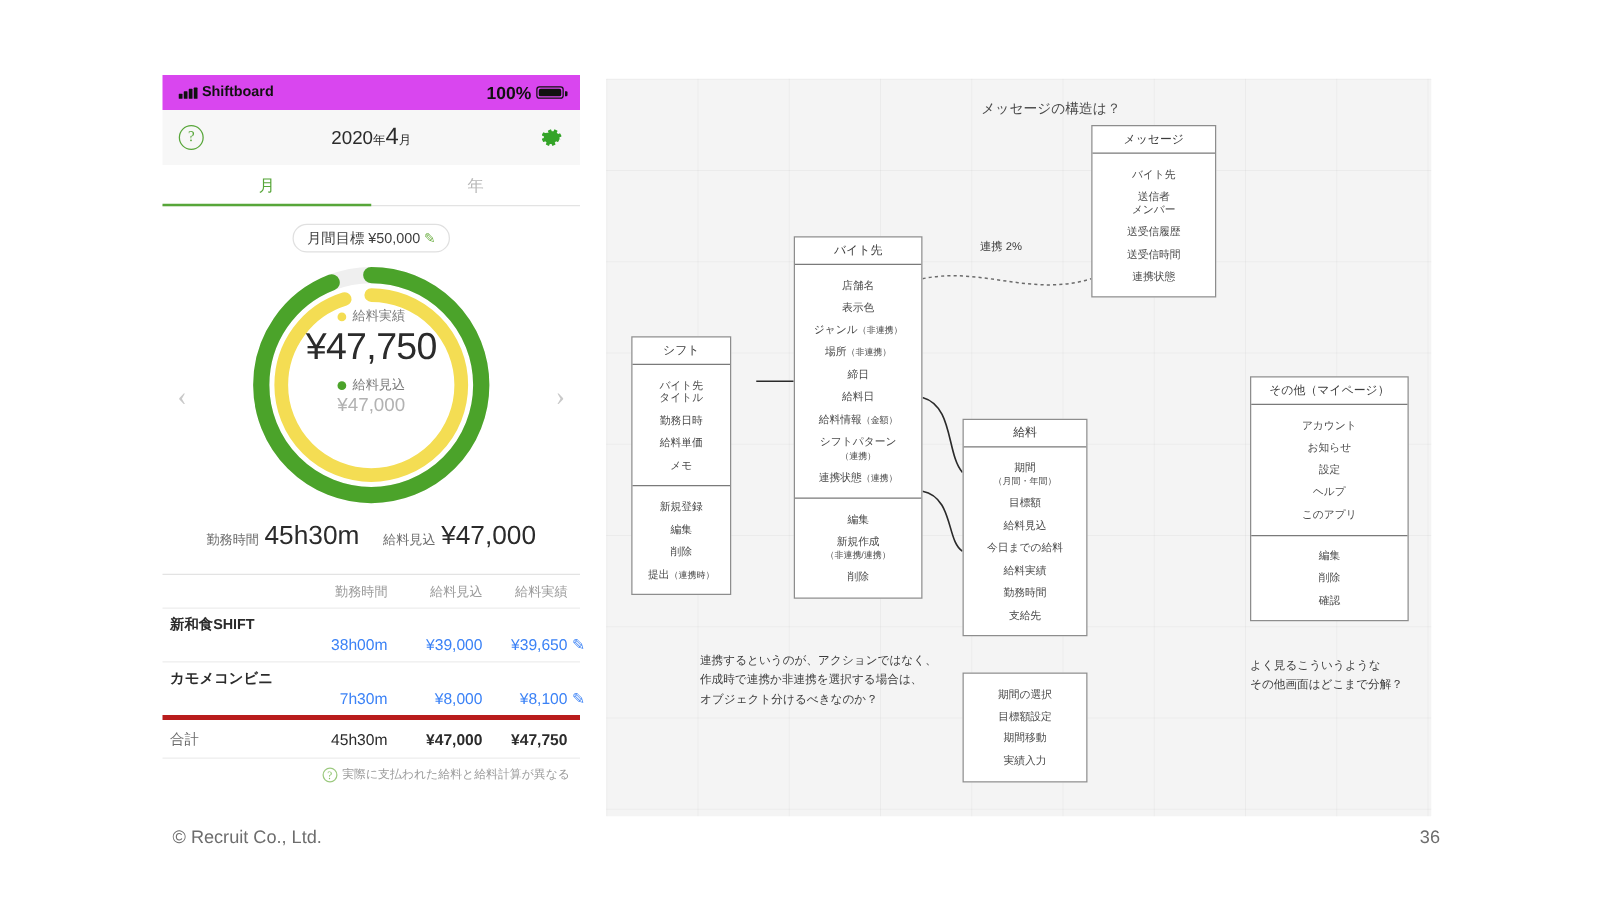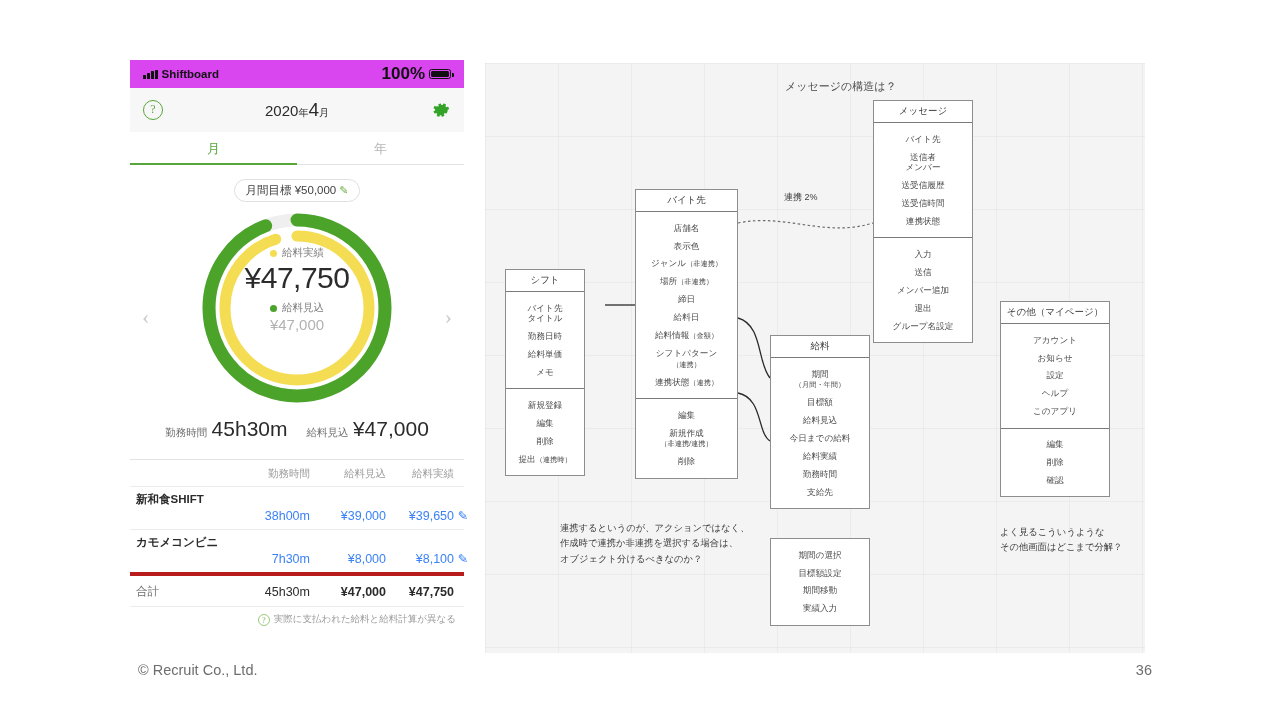"100%" .sb-right { font-size: 17px -> 14px }
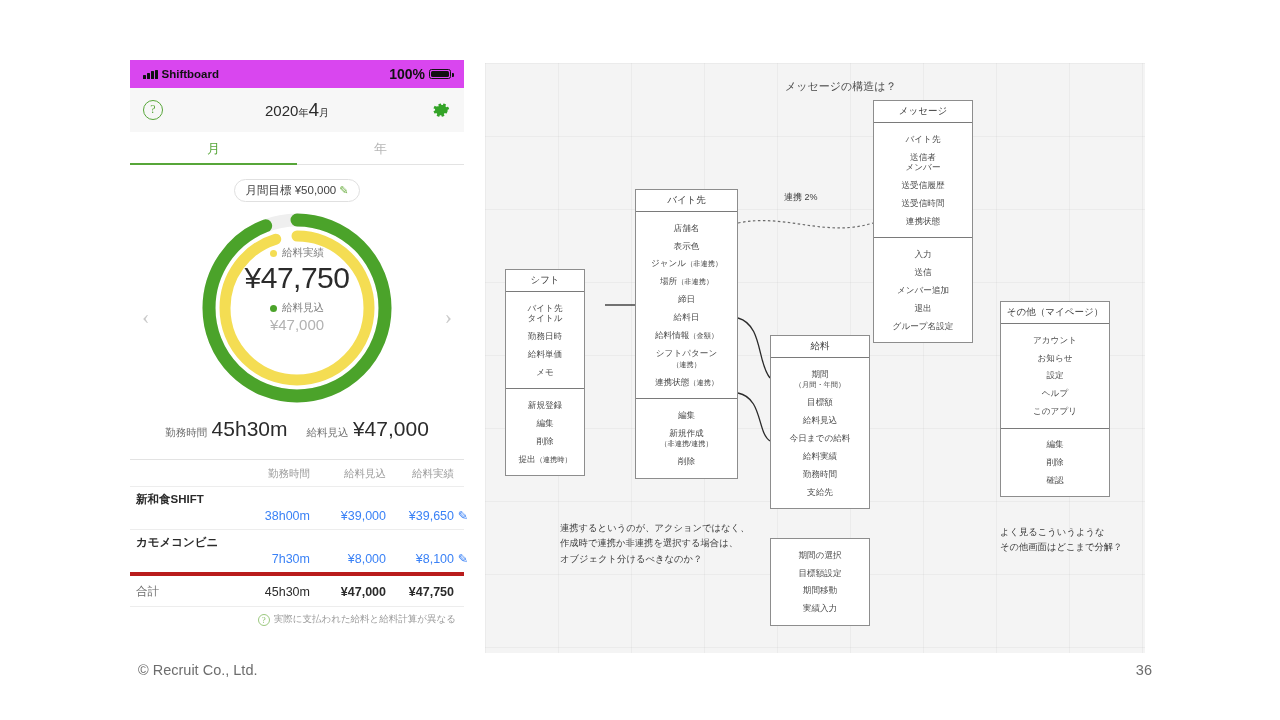"入力" div.box-sec { html: <div> <div>入力</div> <div>送信</div> <div>メンバー追加</div> <div>退出</div> <div>グループ名設定</div> </div> -> none }
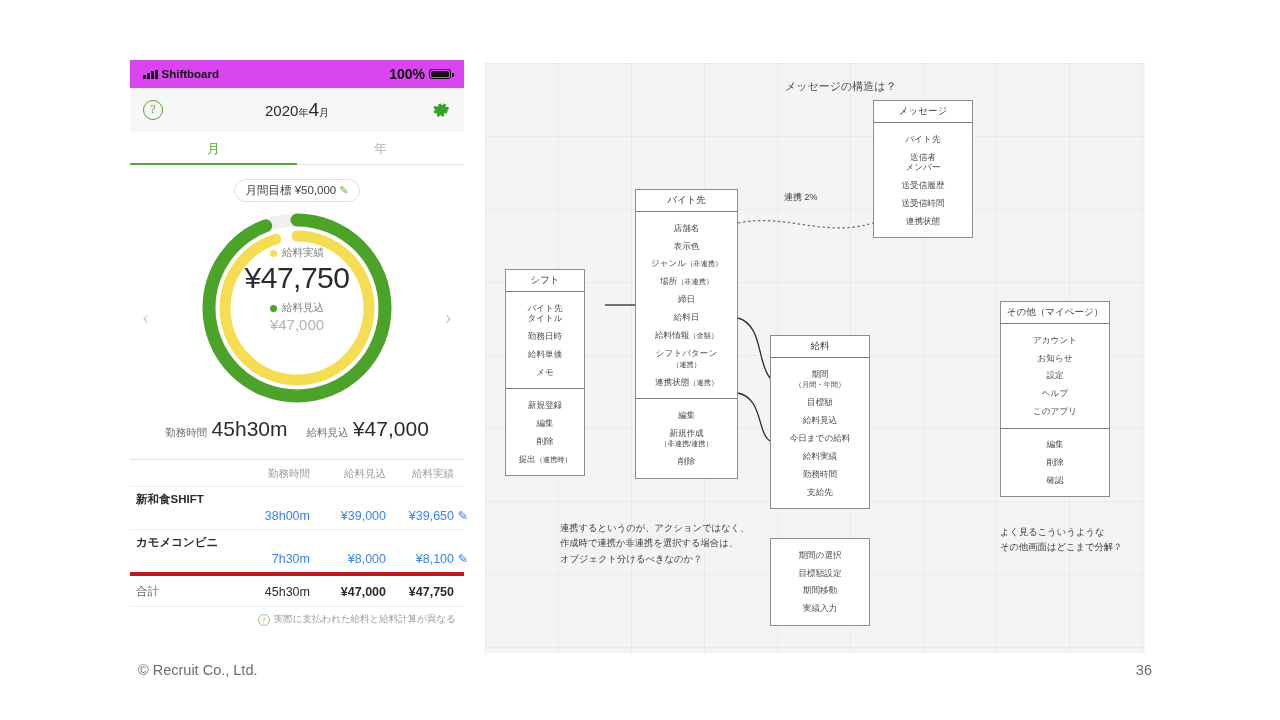"その他（マイページ）" div.box { width: 110px -> 127px }
